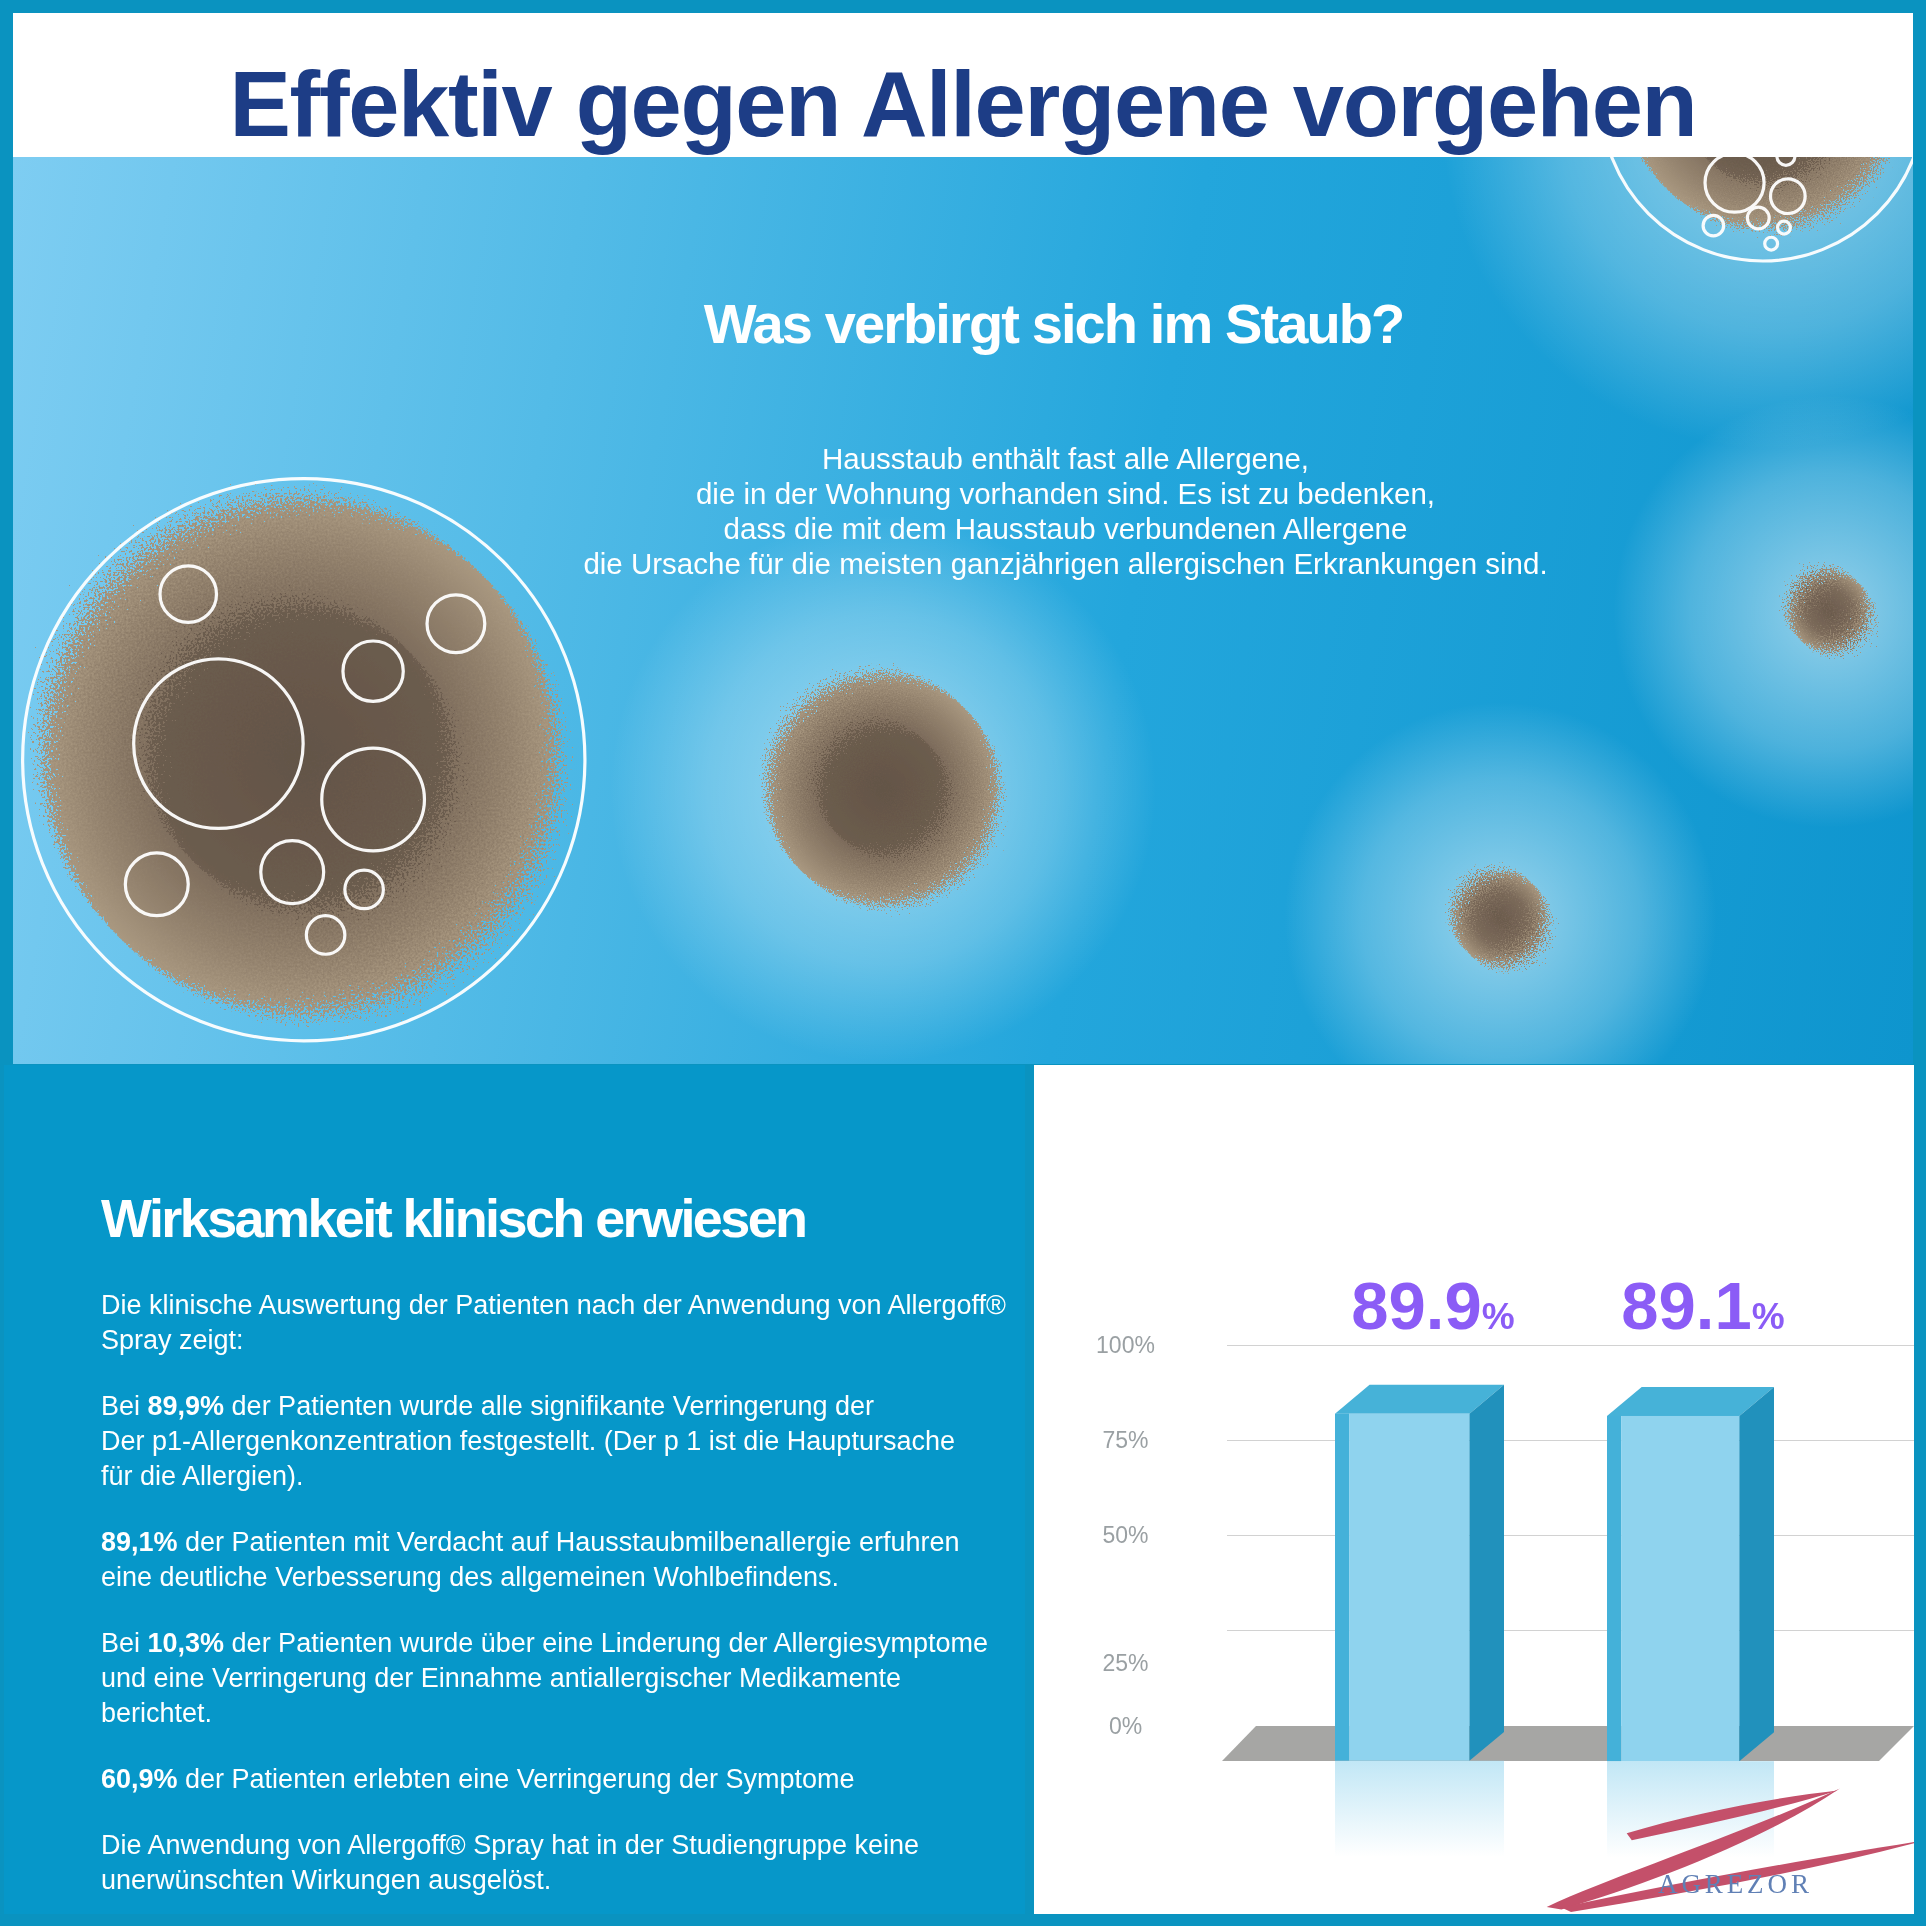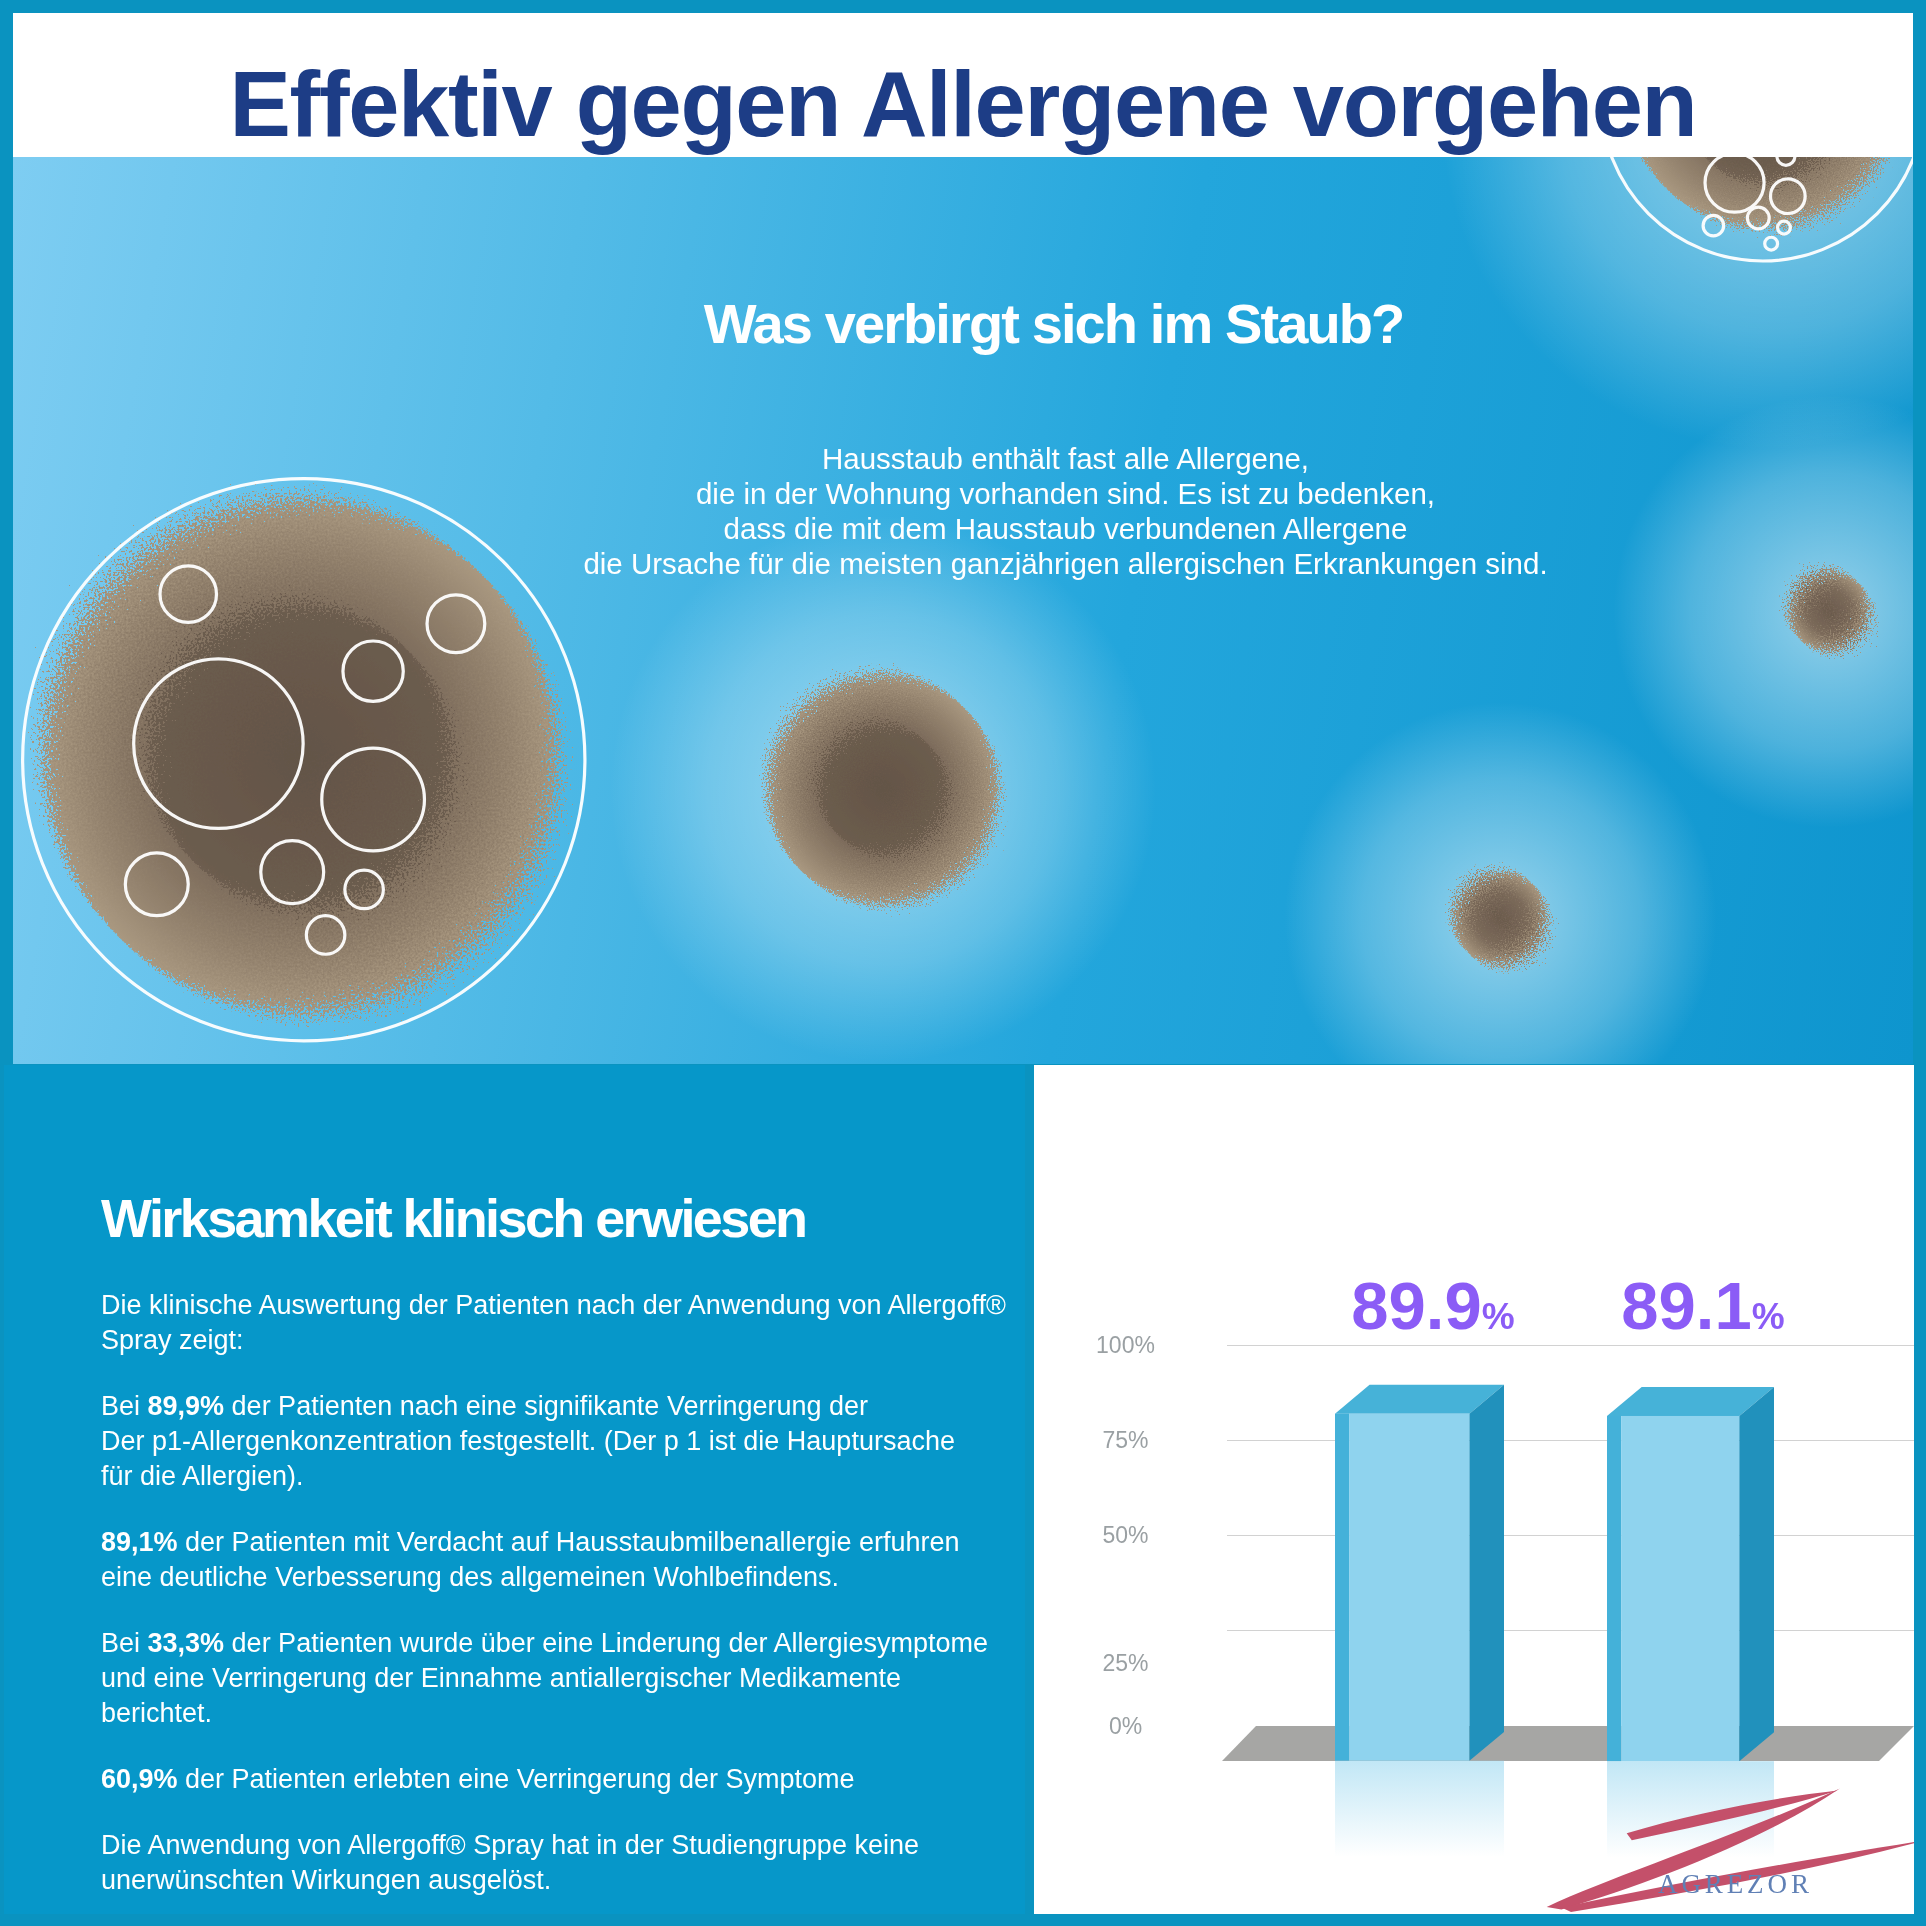"der Patienten nach eine signifikante" span { text: nach eine -> wurde alle }
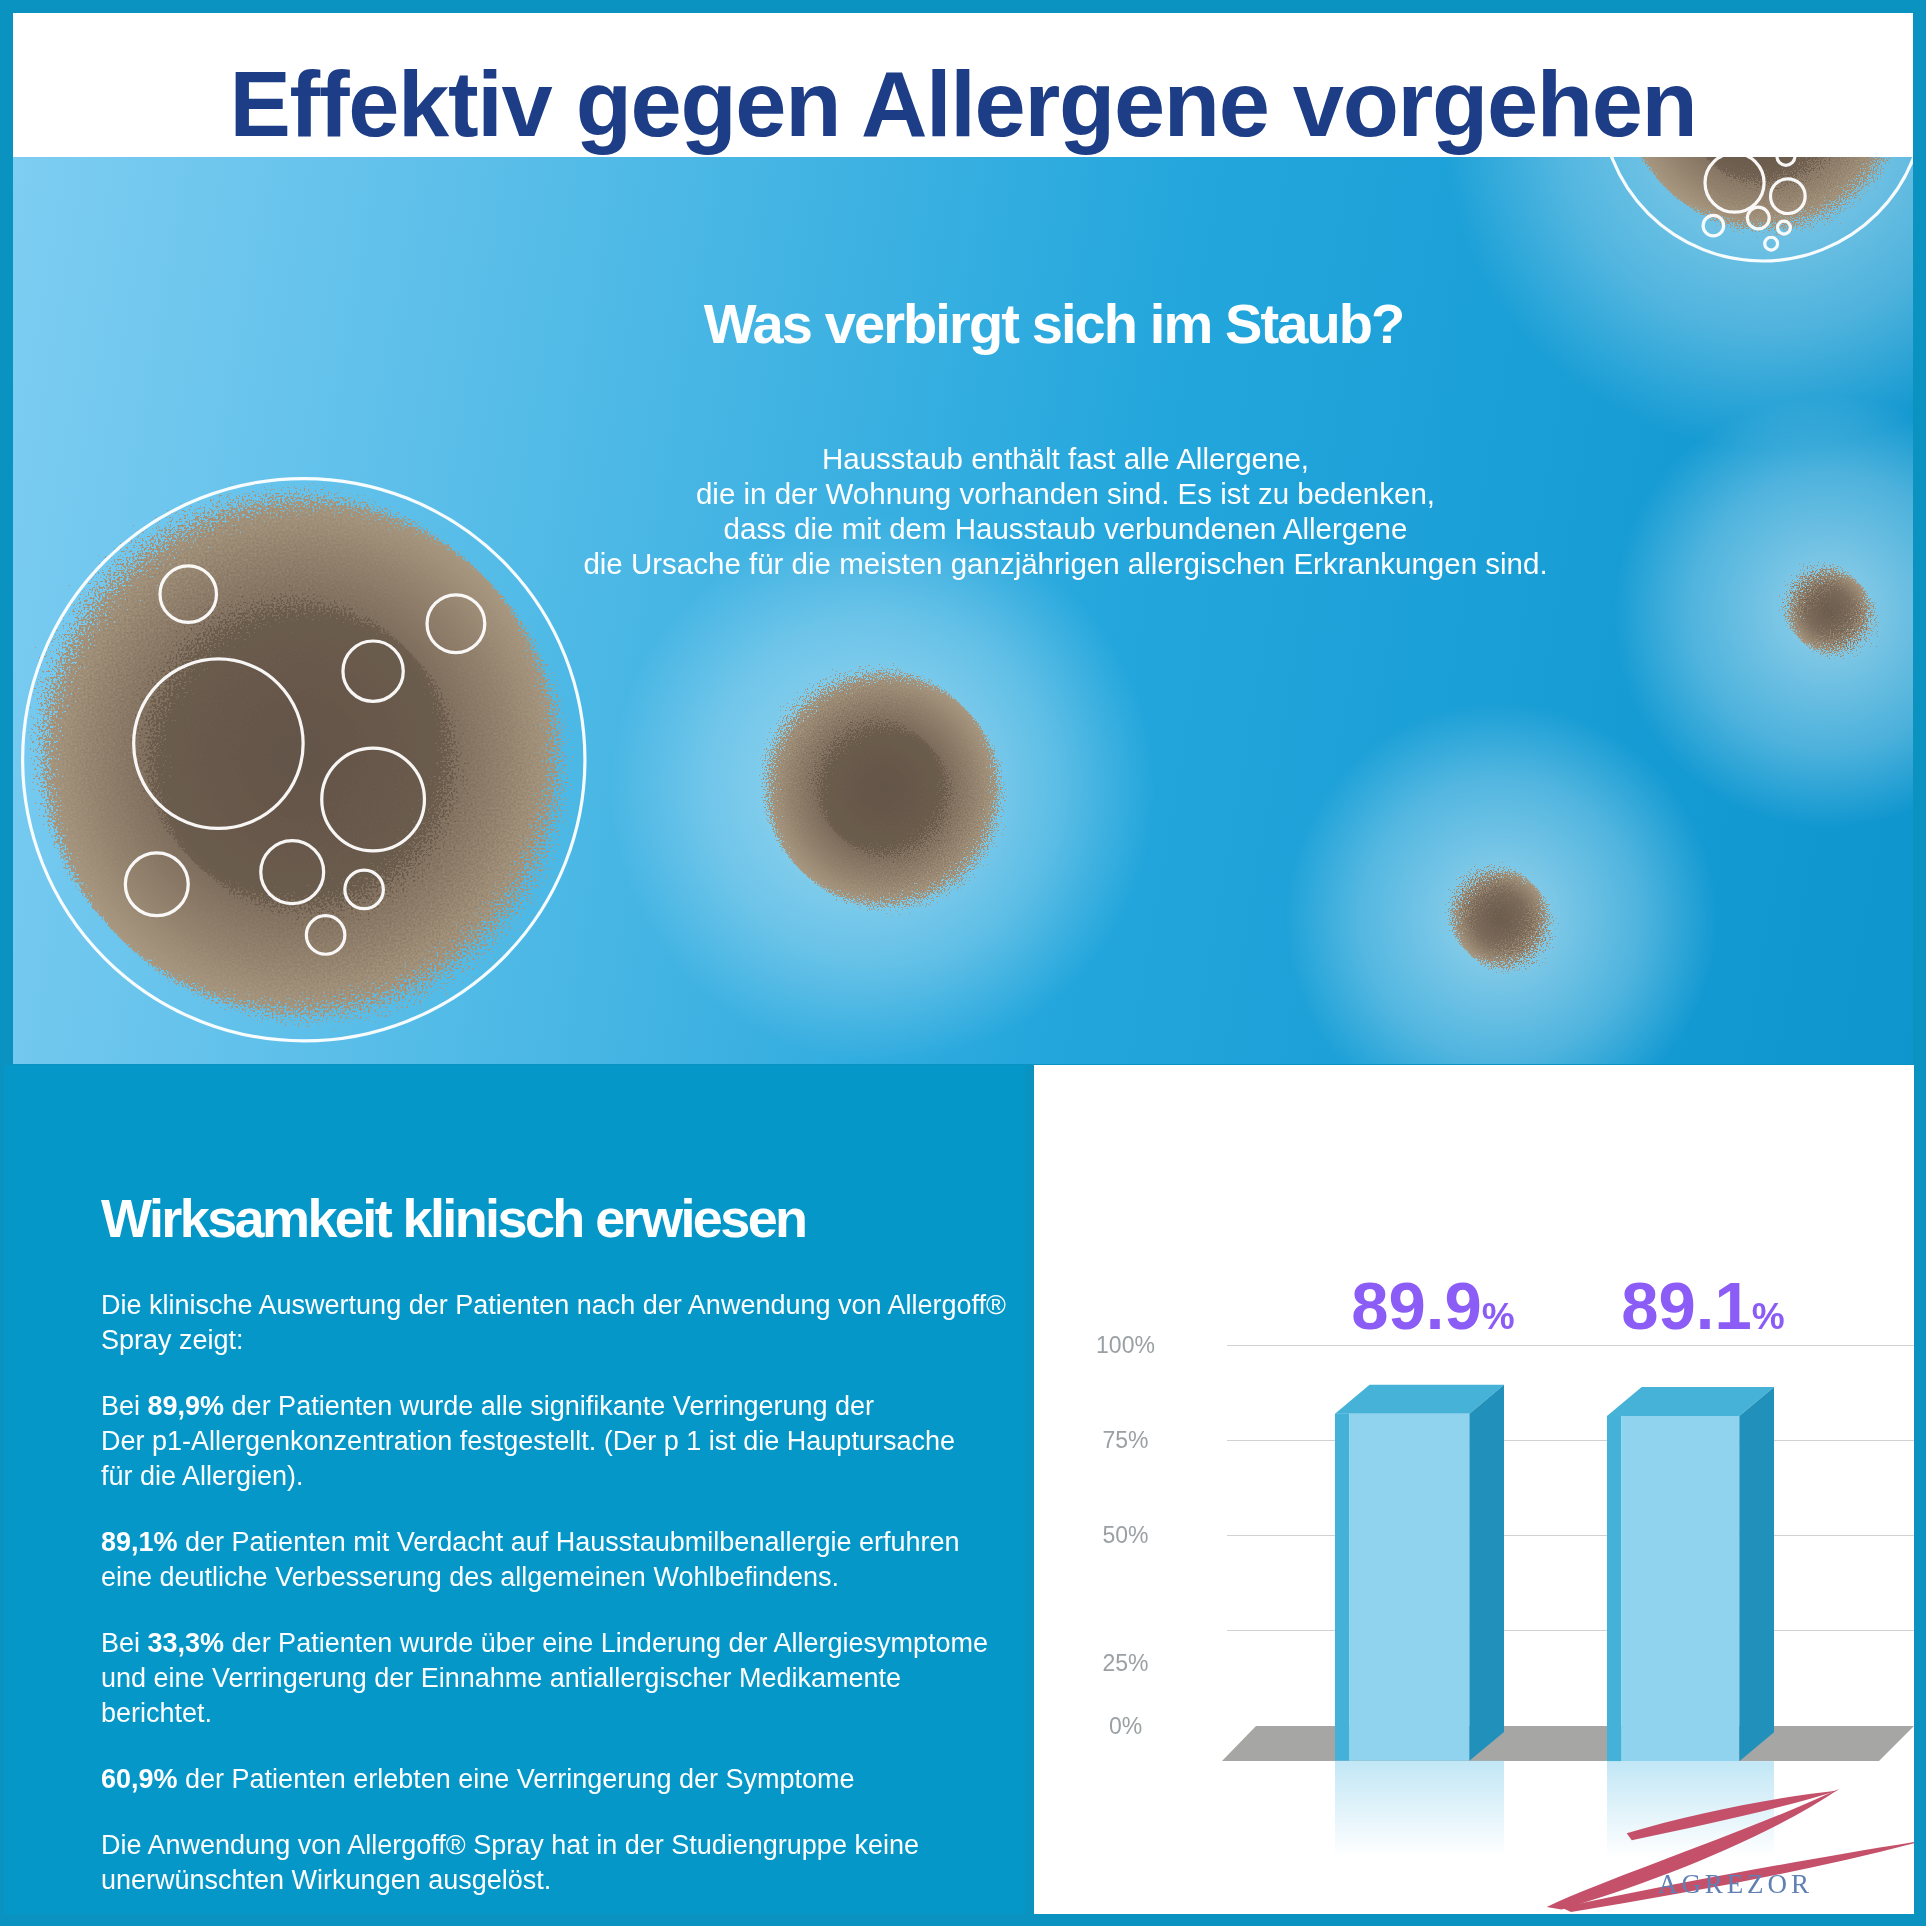"33,3%" span.b { text: 33,3% -> 10,3% }
